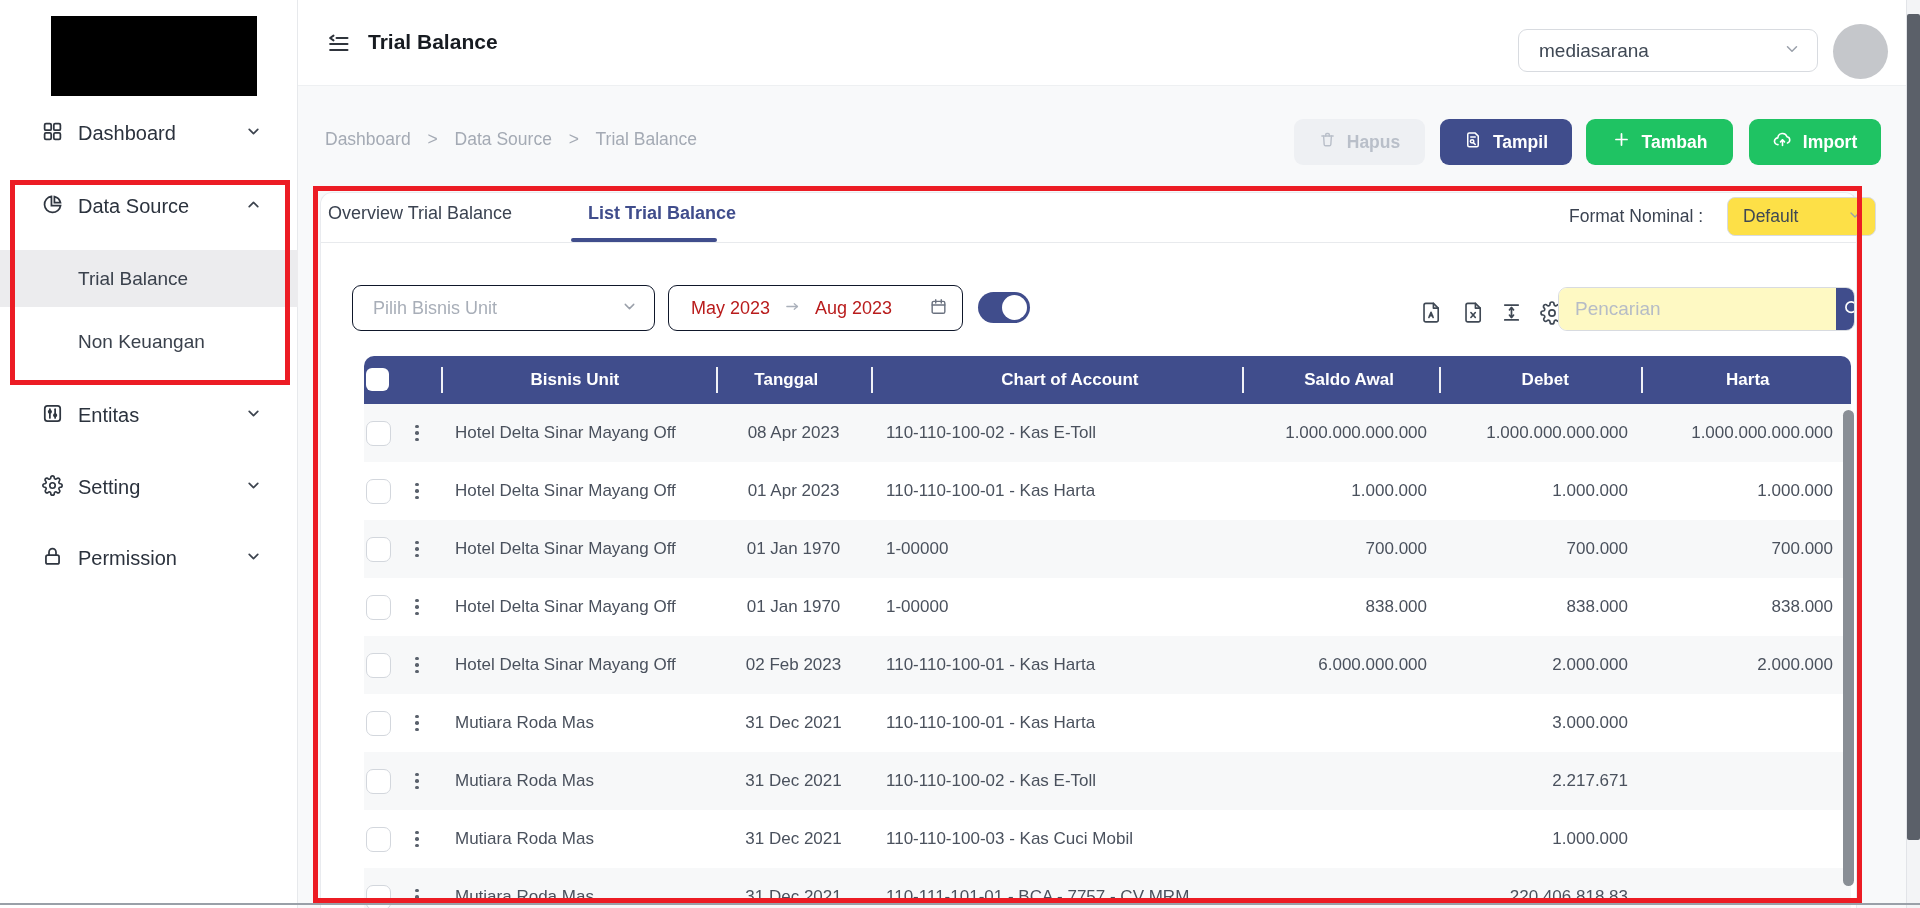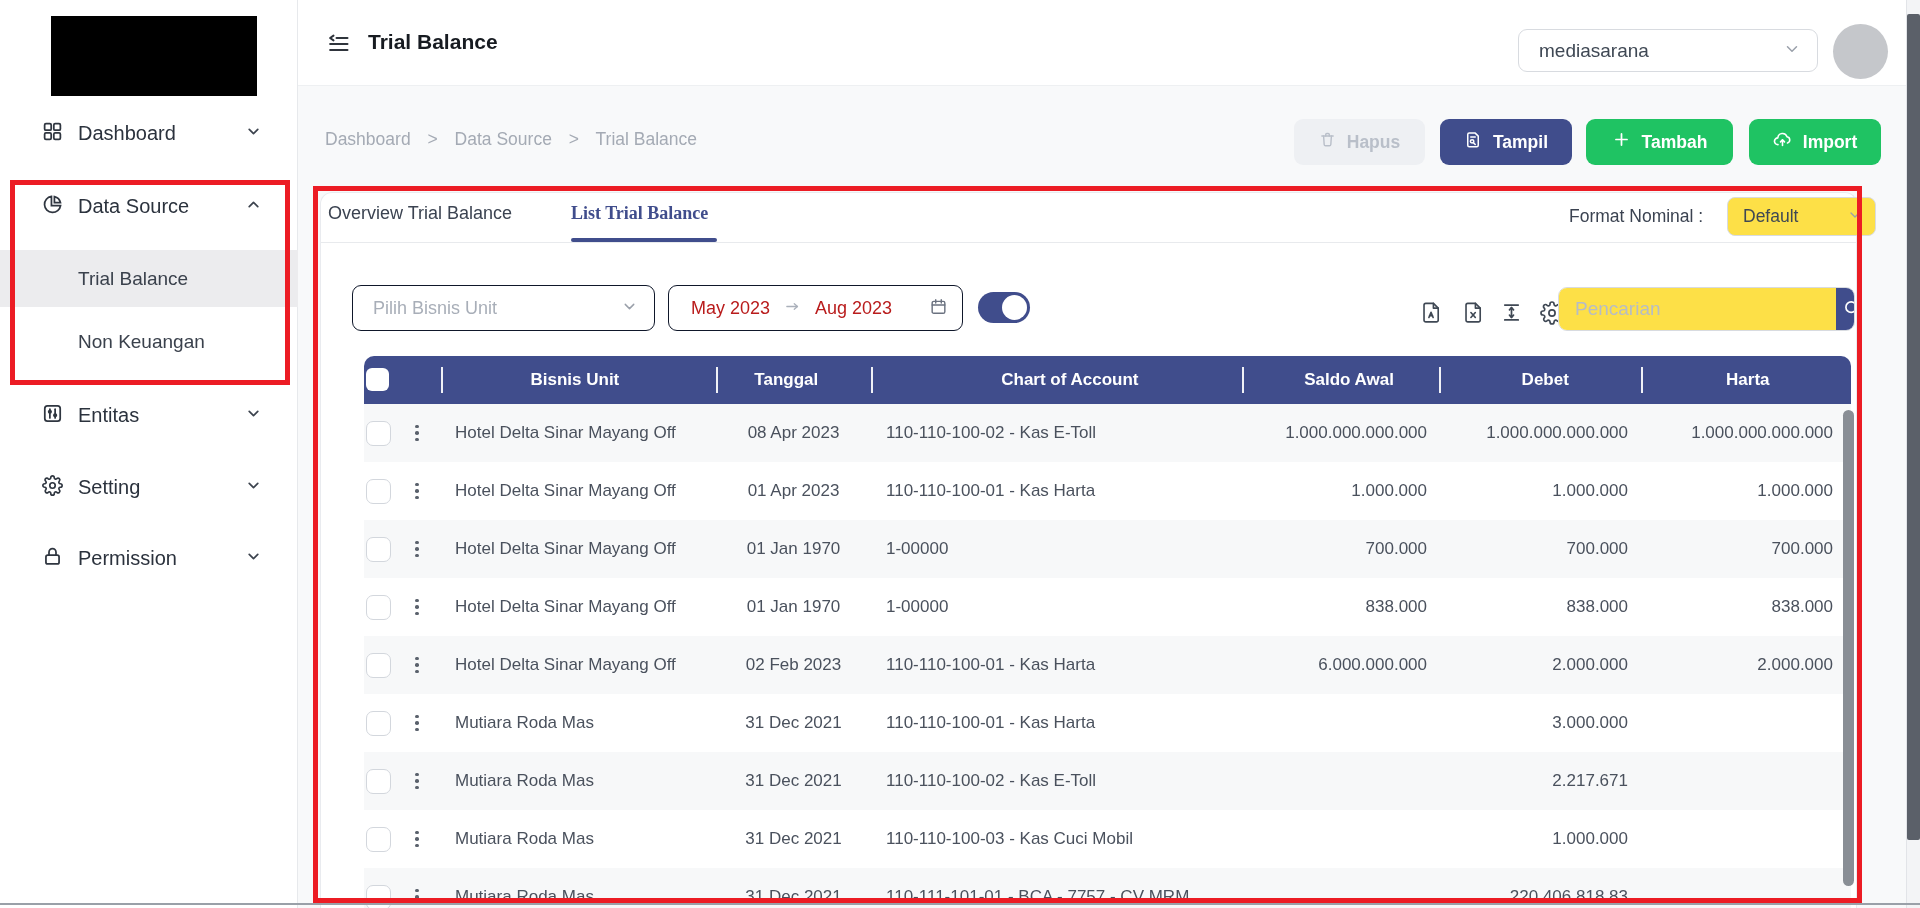"List Trial Balance" div.abs { font-family: Liberation Serif, serif -> none; left: 571px -> 588px }
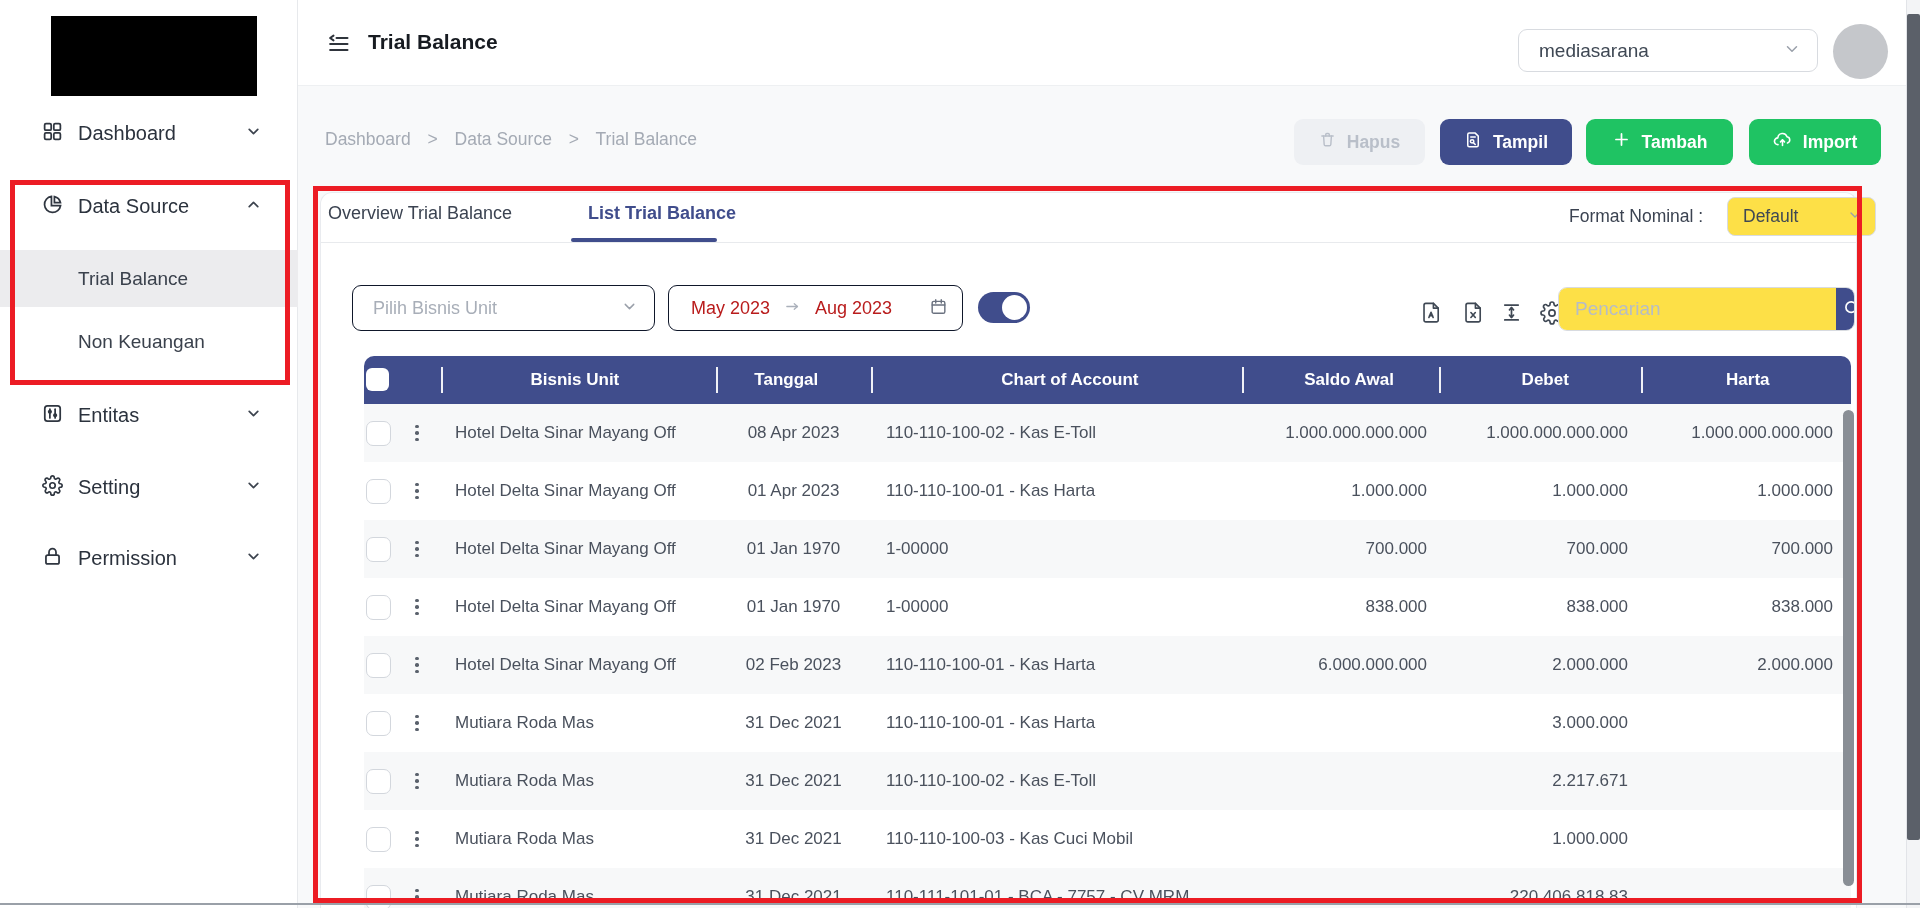"Pencarian" .searchinput { background: #fde047 -> #fef9c3 }
